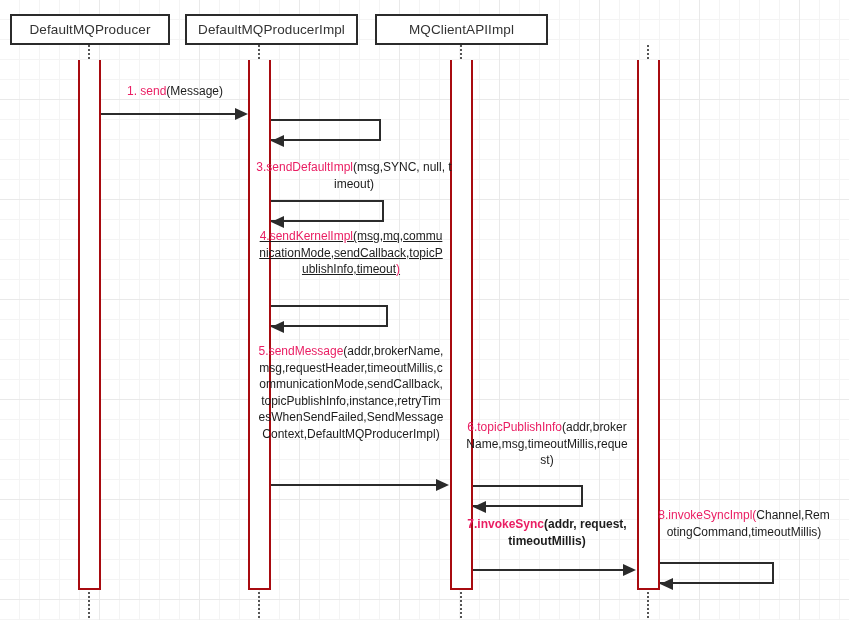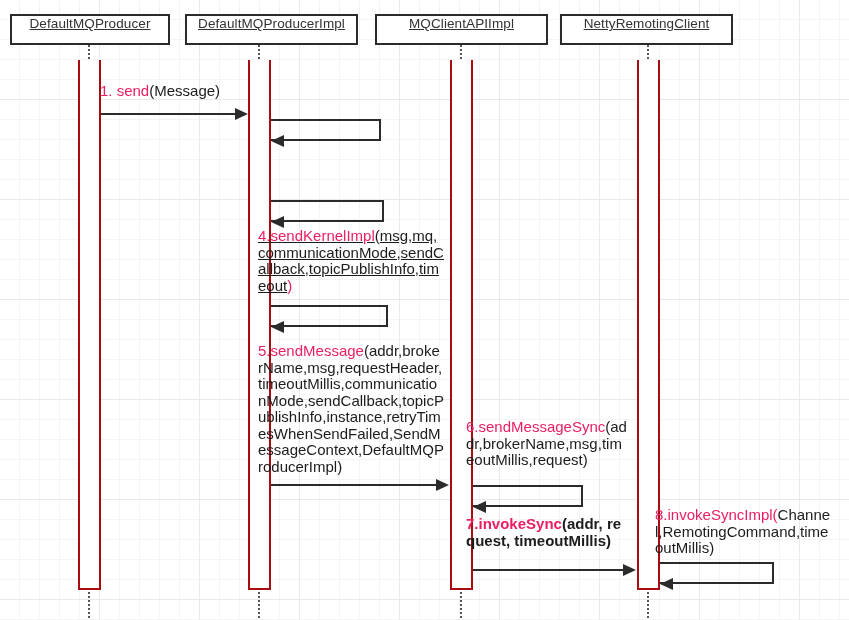"DefaultMQProducer" .actor-box { align-items: flex-start -> center; text-decoration: underline -> none }
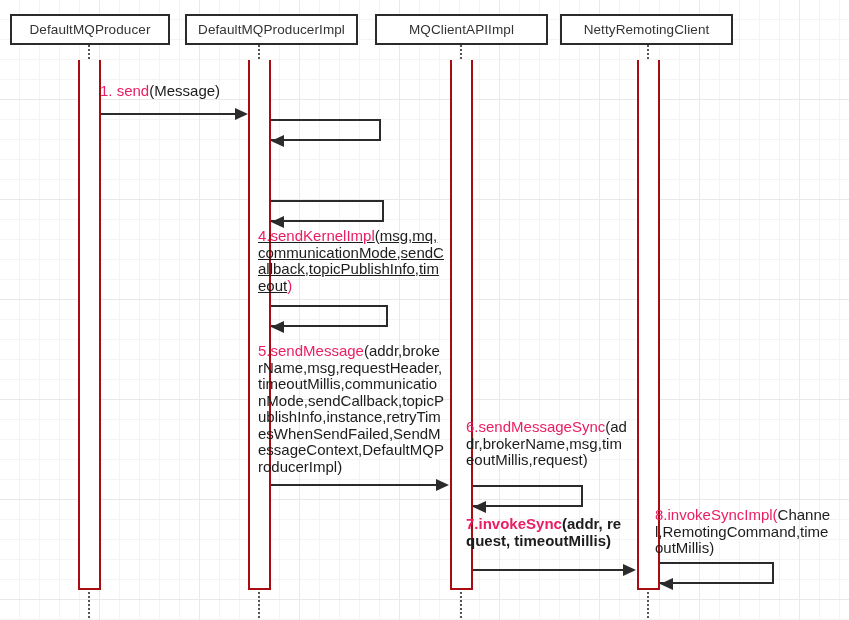"NettyRemotingClient" div.actor-box { html: <div> <span>NettyRemotingClient</span> </div> -> none }
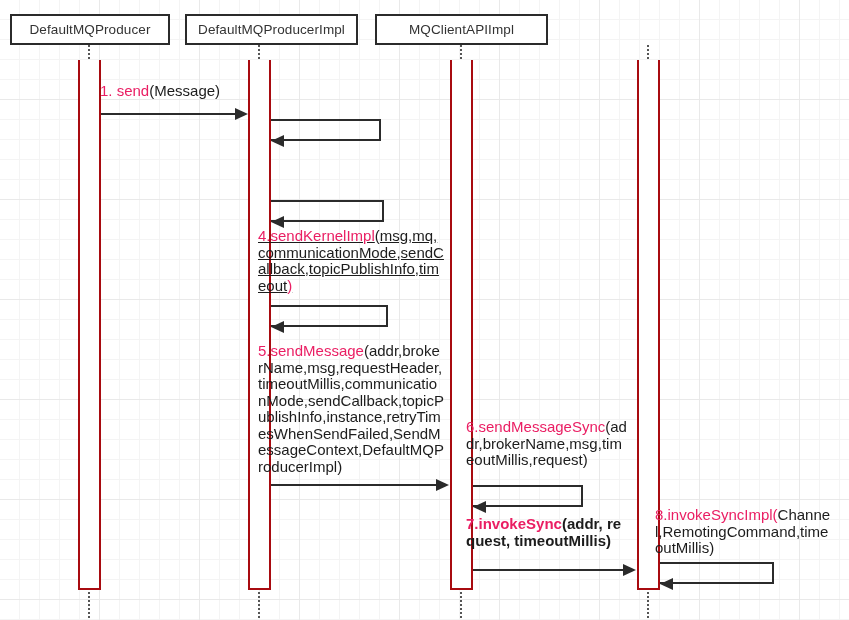"1. send(Message)" .msg-label { font-size: 15px -> 12px; text-align: none -> center }
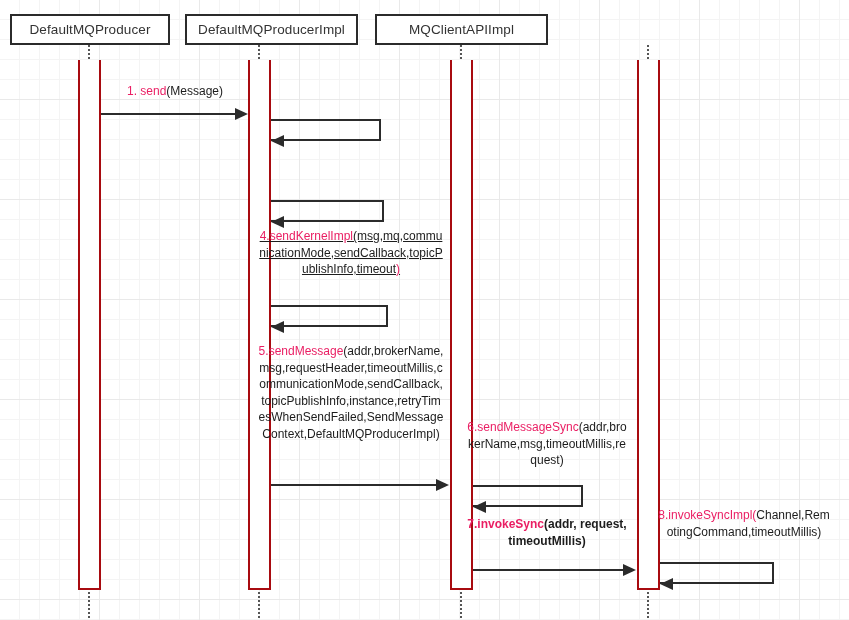"3.sendDefaultImpl(msg,SYNC, null," div.msg-label { html: none -> <div> <span>3.</span><span>sendDefaultImpl</span><span>(msg,SYNC, null, timeout)</span> </div> }
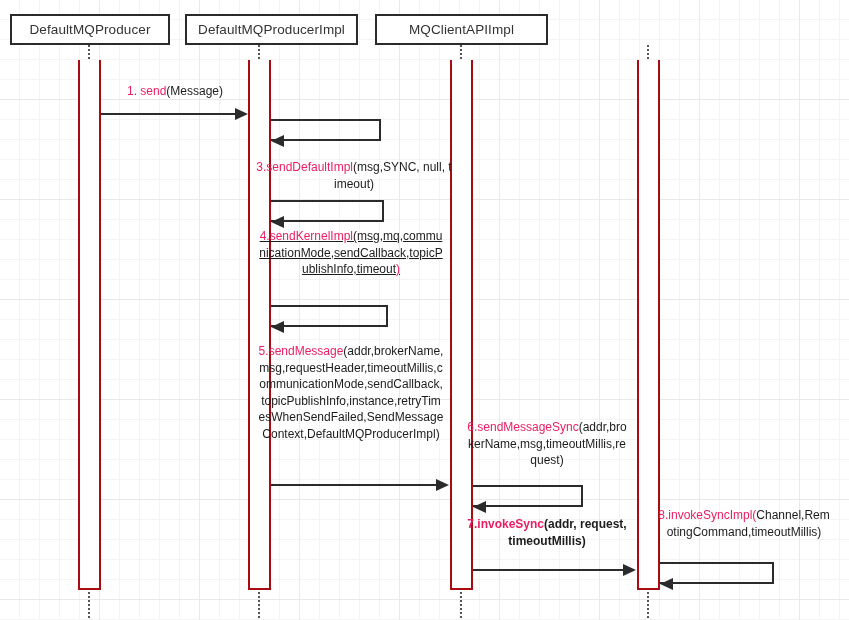"sendMessageSync" span.m-name { text: sendMessageSync -> topicPublishInfo }
